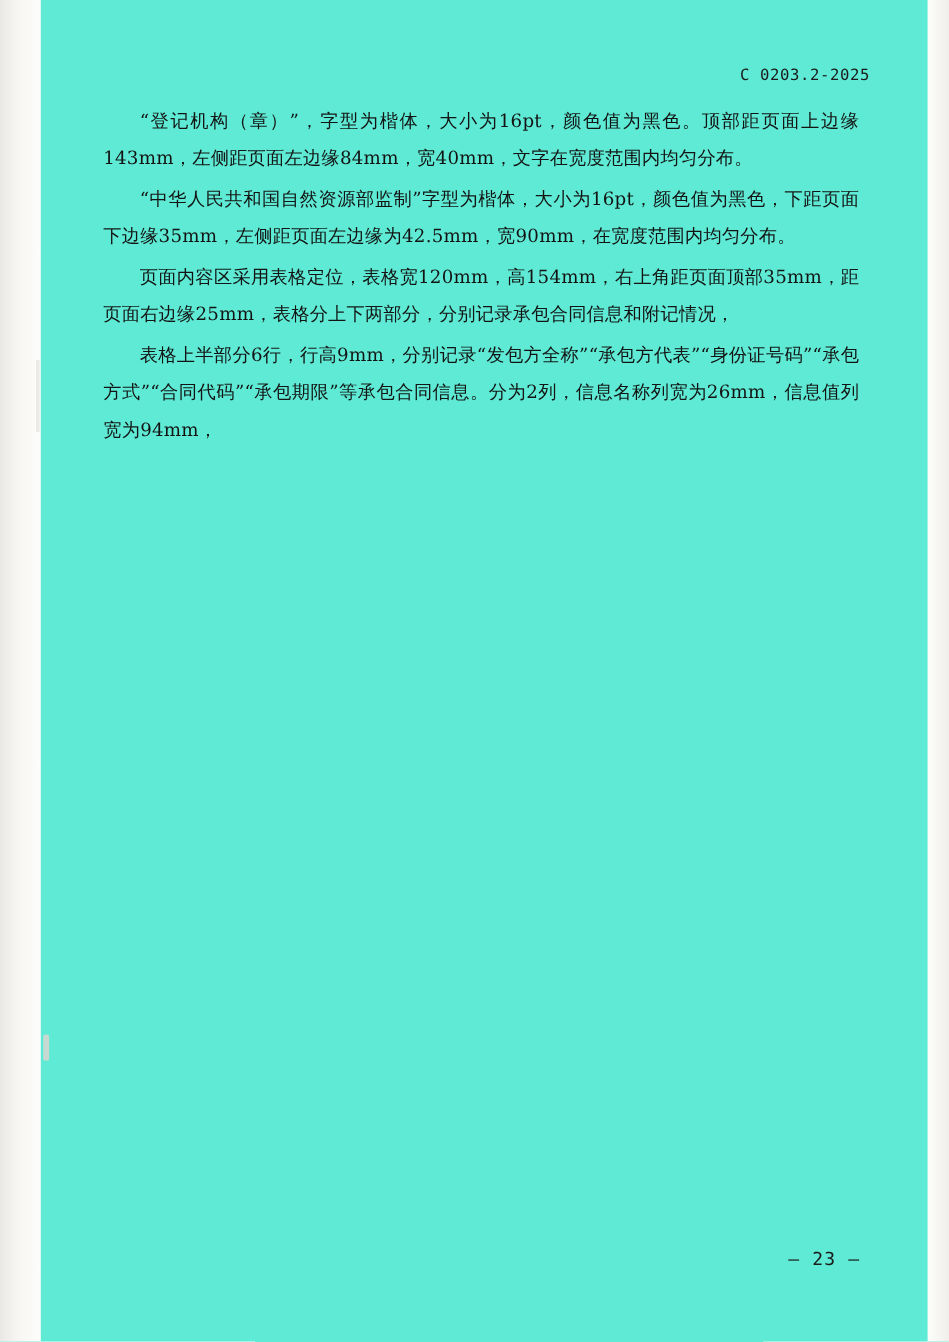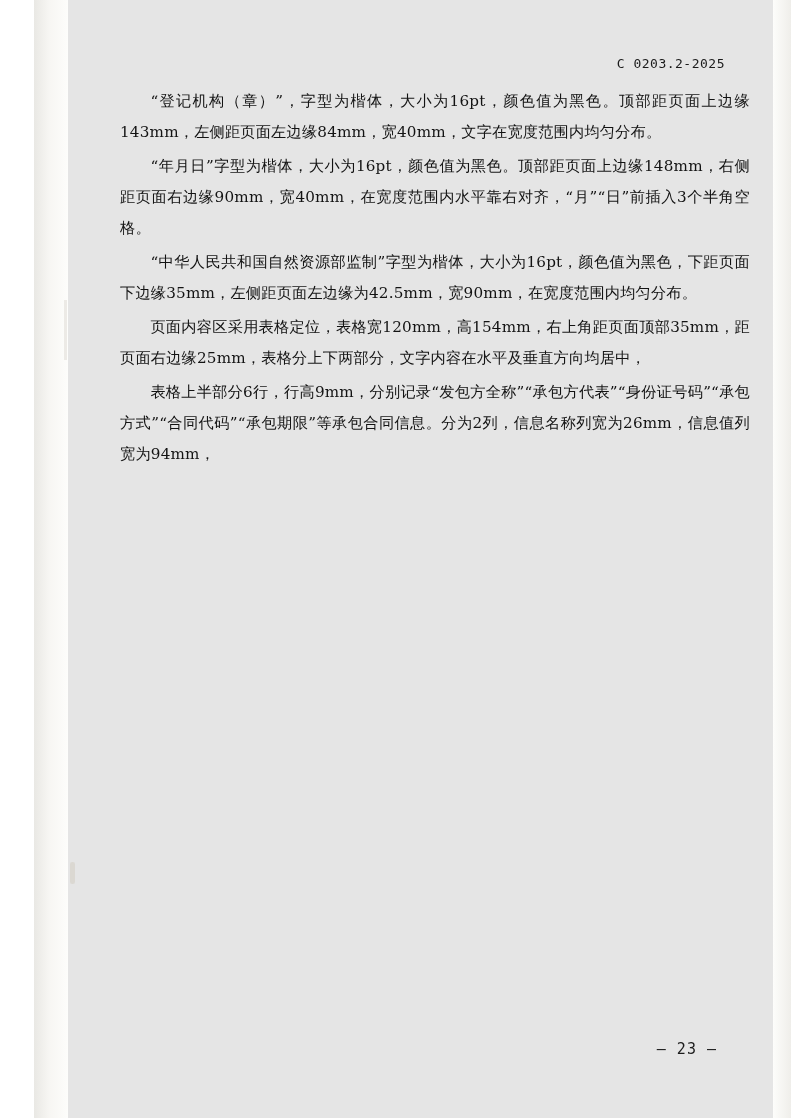"C 0203.2-2025" .page { background: #e5e5e5 -> #5eead4; margin-left: 34px -> none }
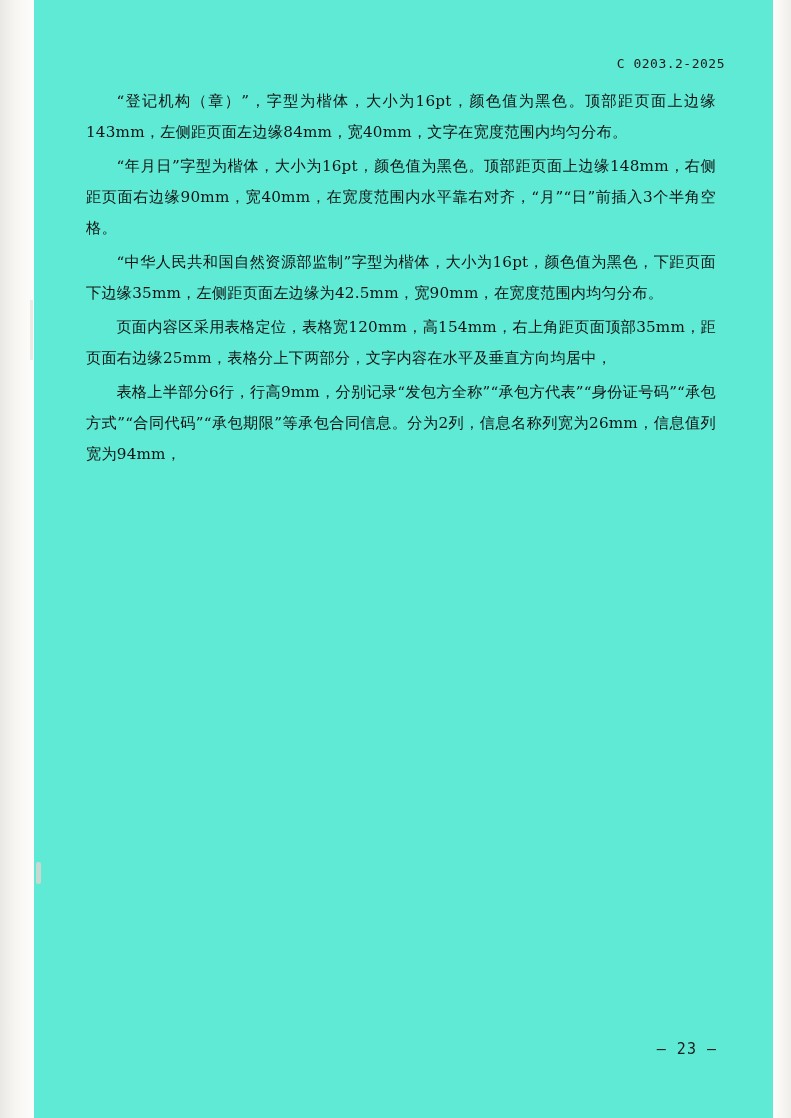"“年月日”字型为楷体，大小为16pt，颜色值为黑色。顶部距页面上边缘148mm，" p.para { html: <p>“年月日”字型为楷体，大小为16pt，颜色值为黑色。顶部距页面上边缘148mm，右侧距页面右边缘90mm，宽40mm，在宽度范围内水平靠右对齐，“月”“日”前插入3个半角空格。</p> -> none }
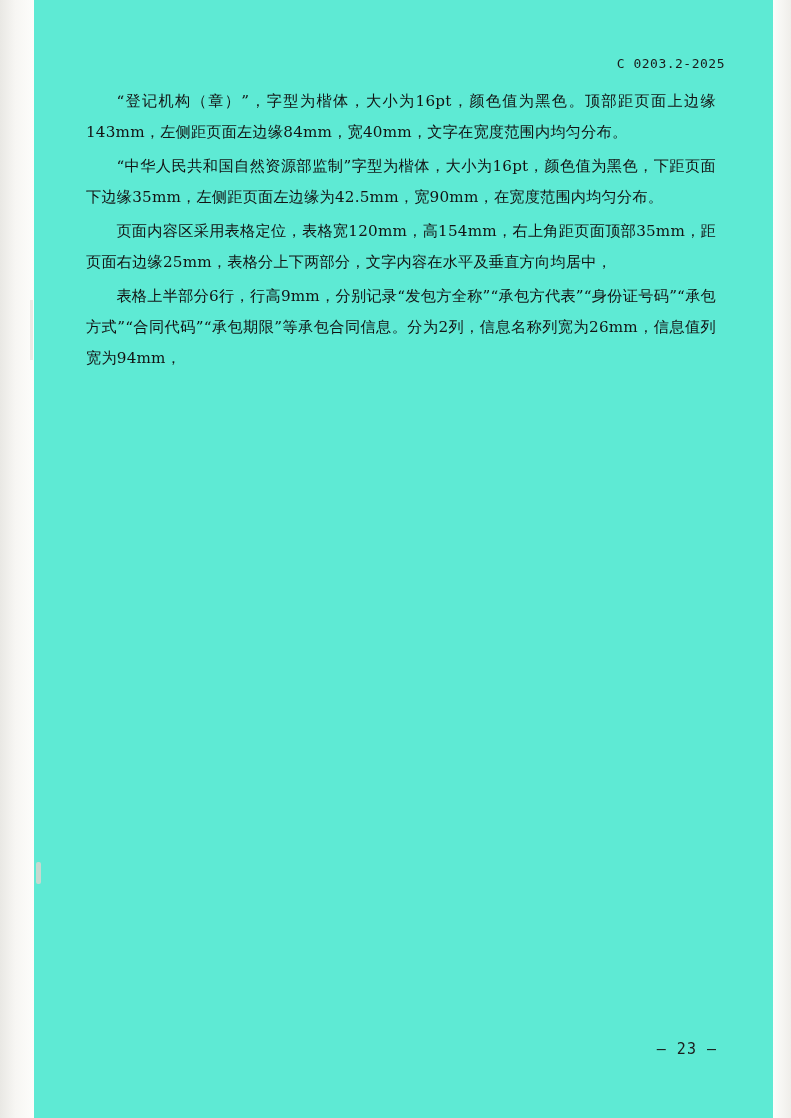"页面内容区采用表格定位，表格宽120mm，高154mm，右上角距页面顶部35mm" p.para { text: 文字内容在水平及垂直方向均居中 -> 分别记录承包合同信息和附记情况 }
